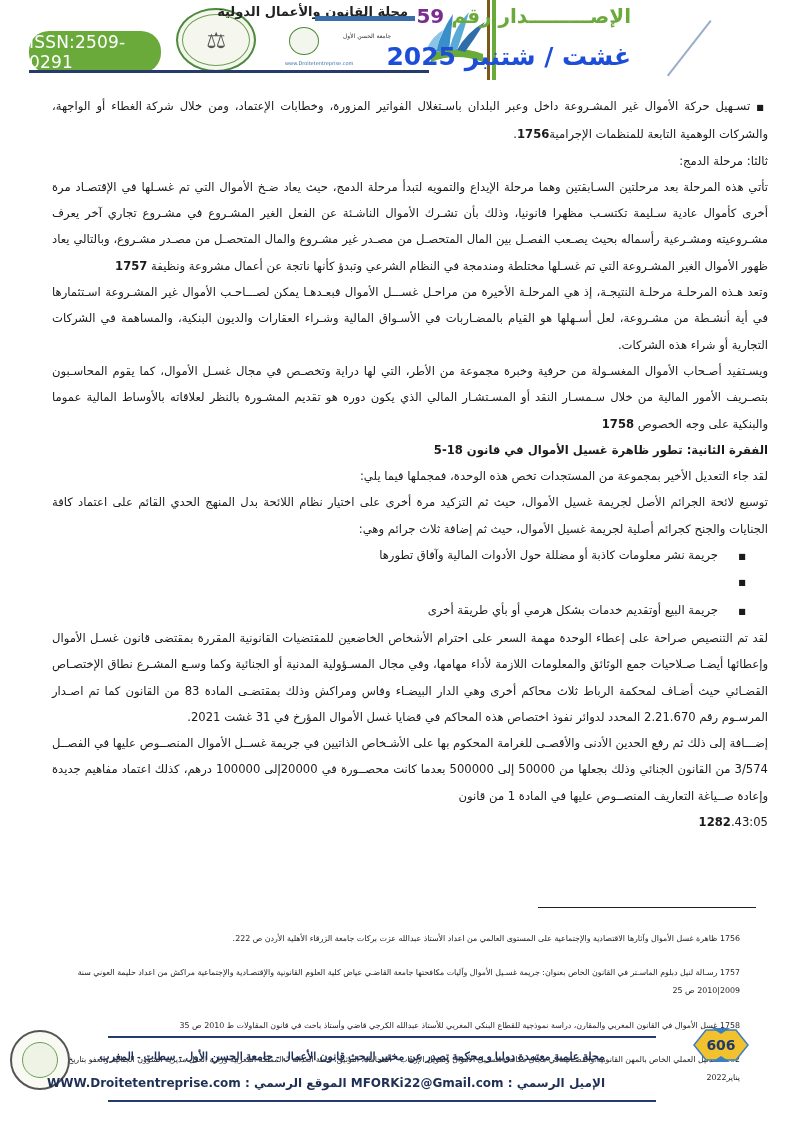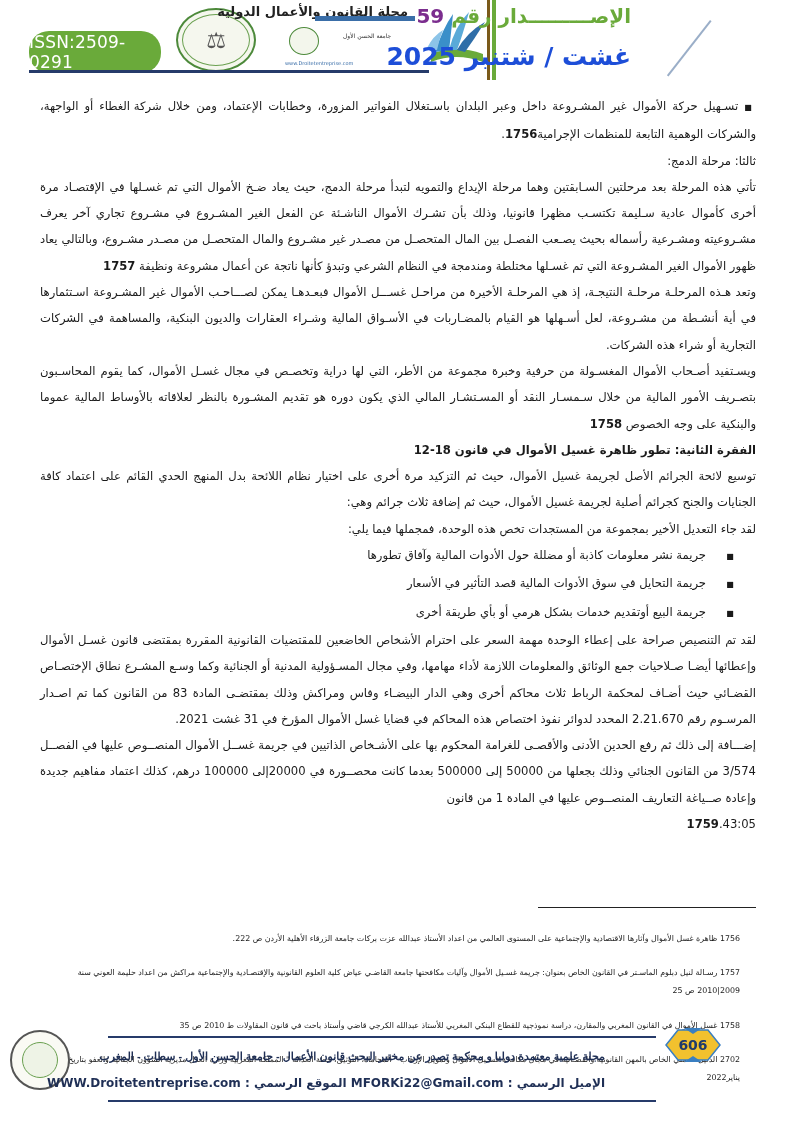"■ تسـهيل حركة الأموال غير" .content { left: 40px -> 52px }
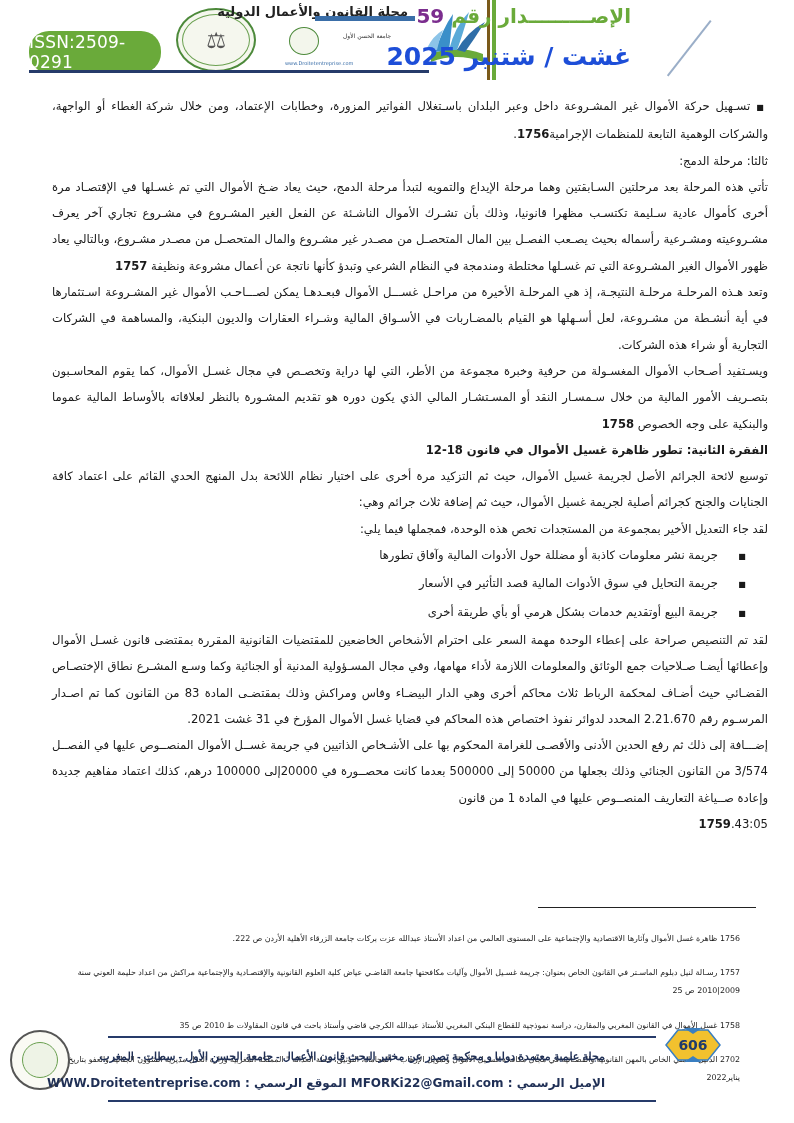"الفقرة الثانية: تطور ظاهرة غسيل" p.bold { text: 18-12 -> 18-5 }
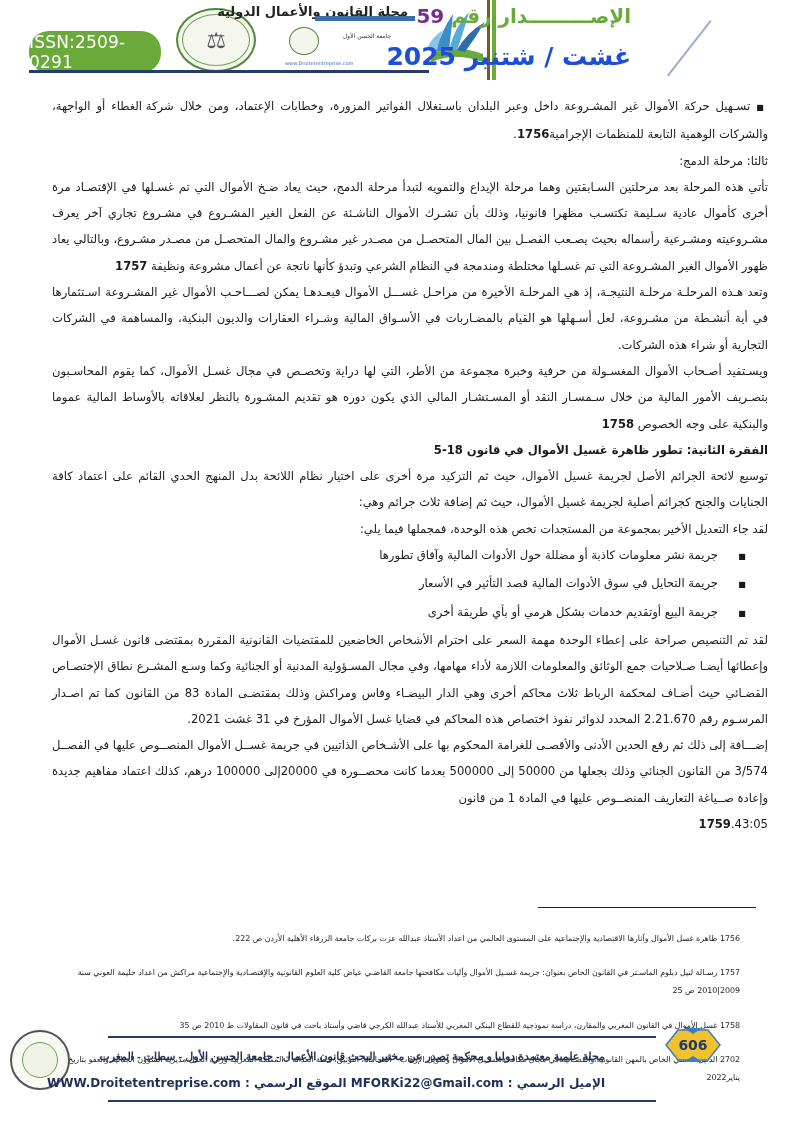"توسيع لائحة الجرائم الأصل لجريمة" p { order: before "لقد جاء التعديل الأخير بمجموعة" -> after "لقد جاء التعديل الأخير بمجموعة" }
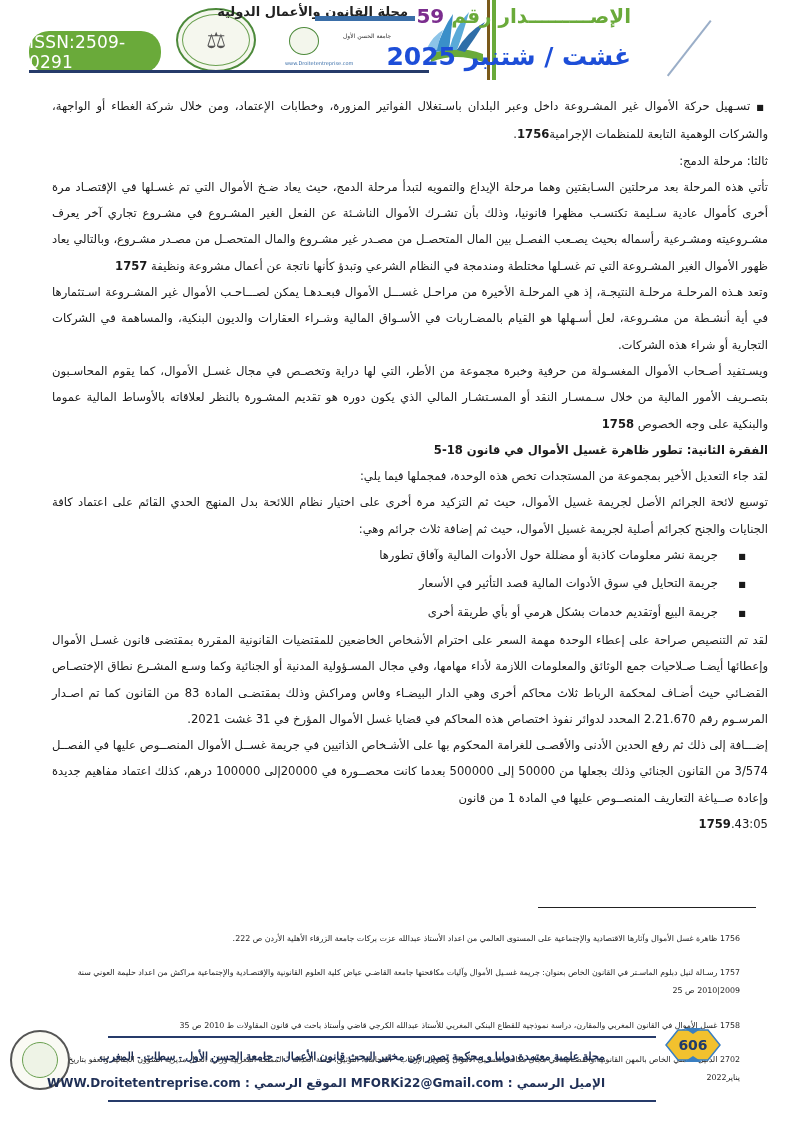"جريمة التحايل في سوق الأدوات" span { html: <span>جريمة التحايل في سوق الأدوات المالية قصد التأثير في الأسعار</span> -> none }
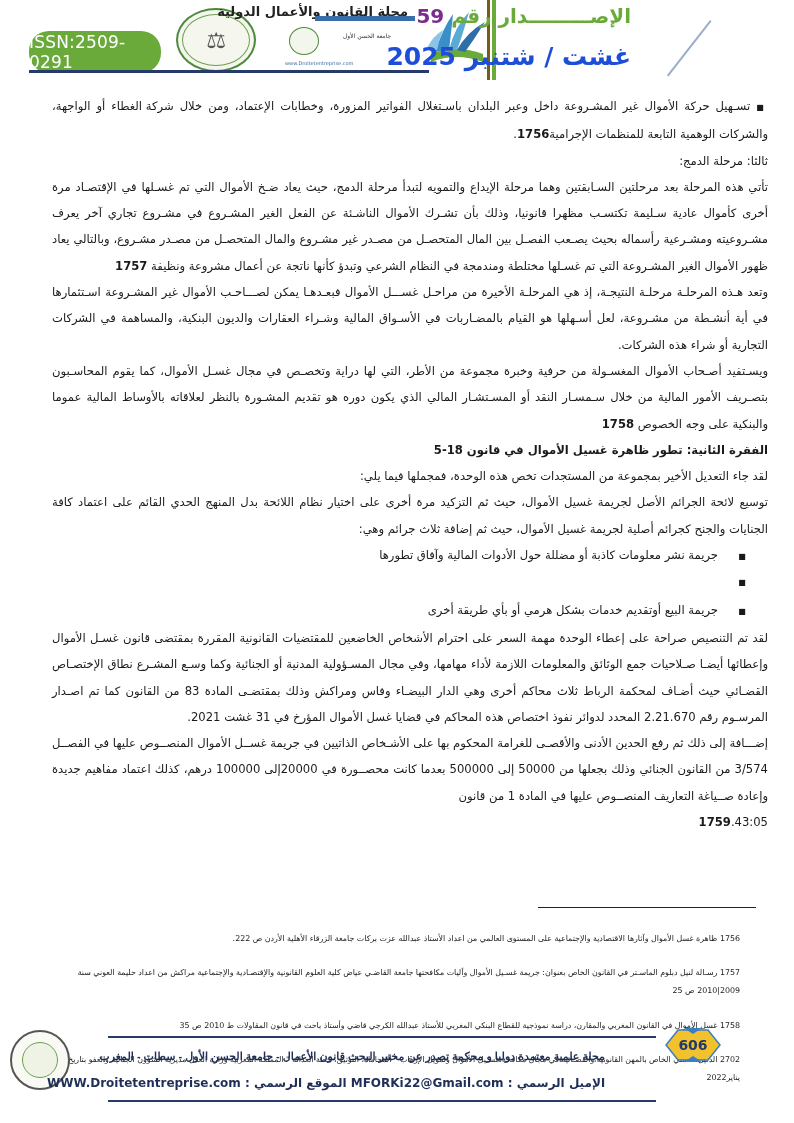"1759" span.ref { text: 1759 -> 1282 }
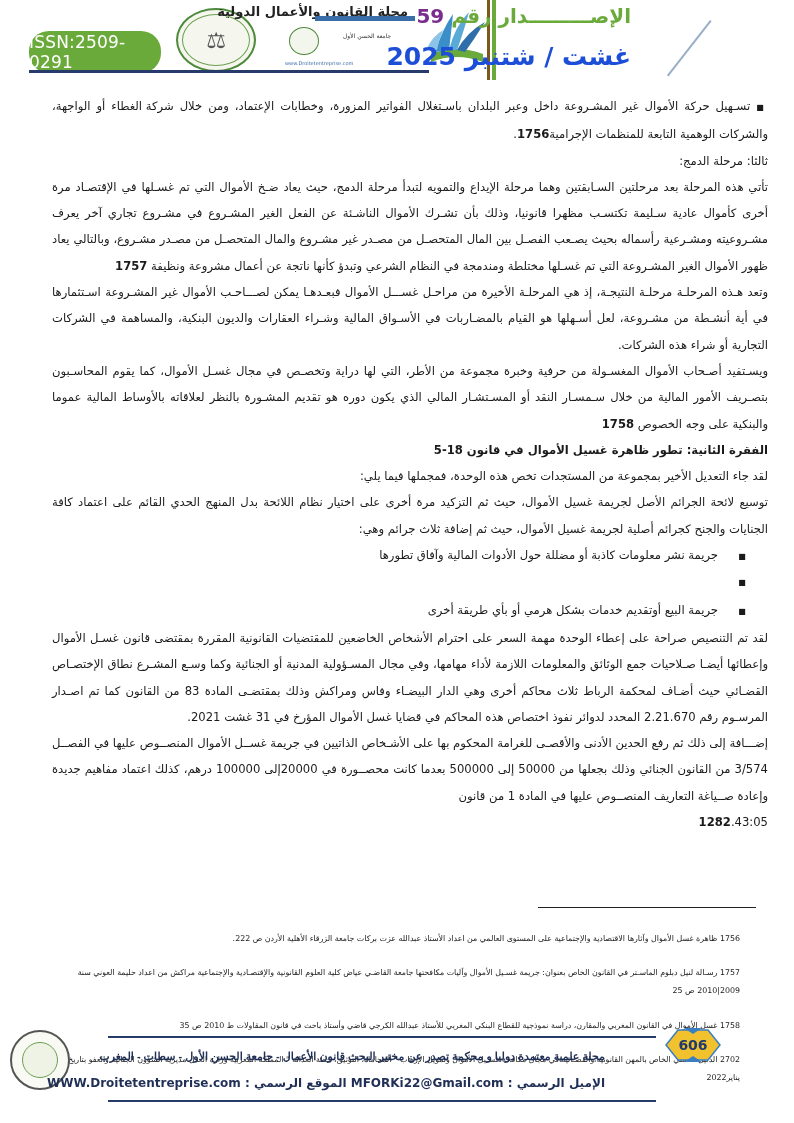"606" .page-badge { left: 664px -> 692px }
